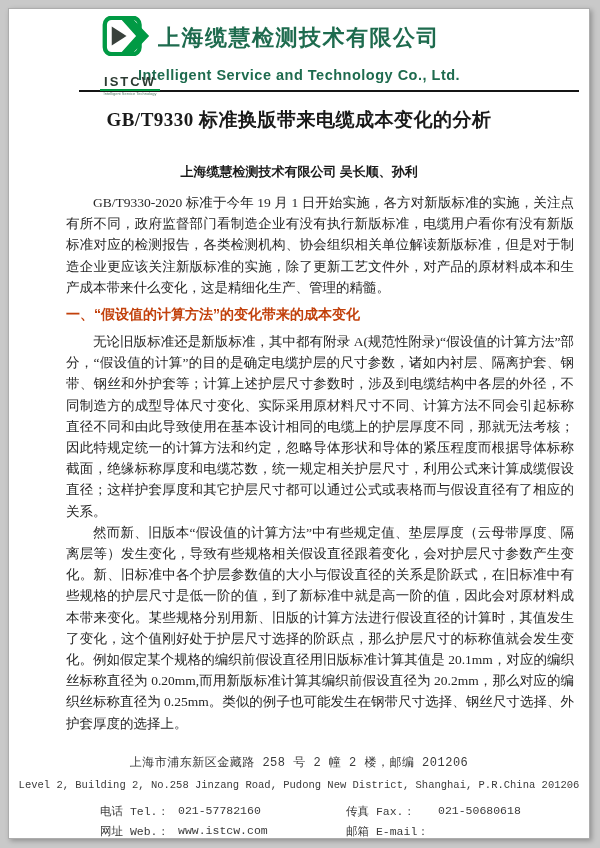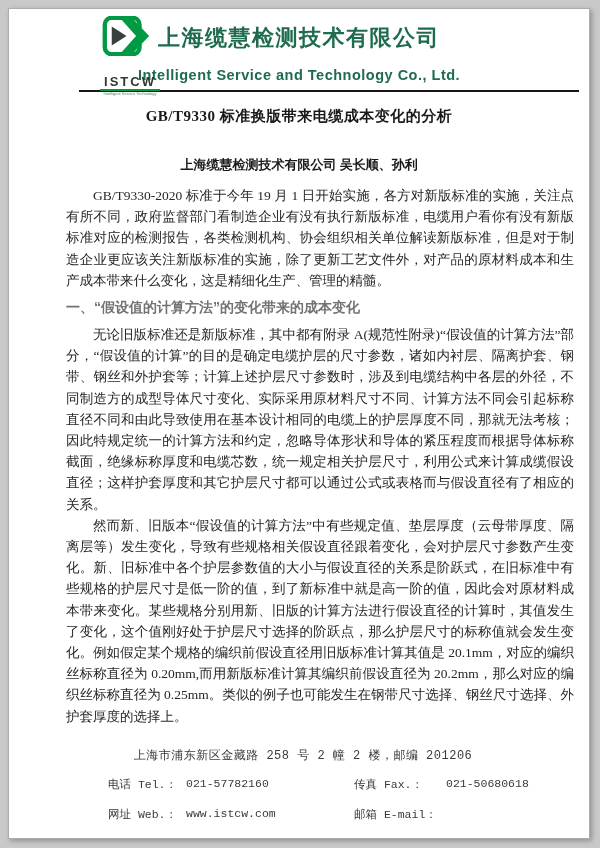"GB/T9330 标准换版带来电缆成本变化的分析" .doc-title { font-size: 15px -> 19px }
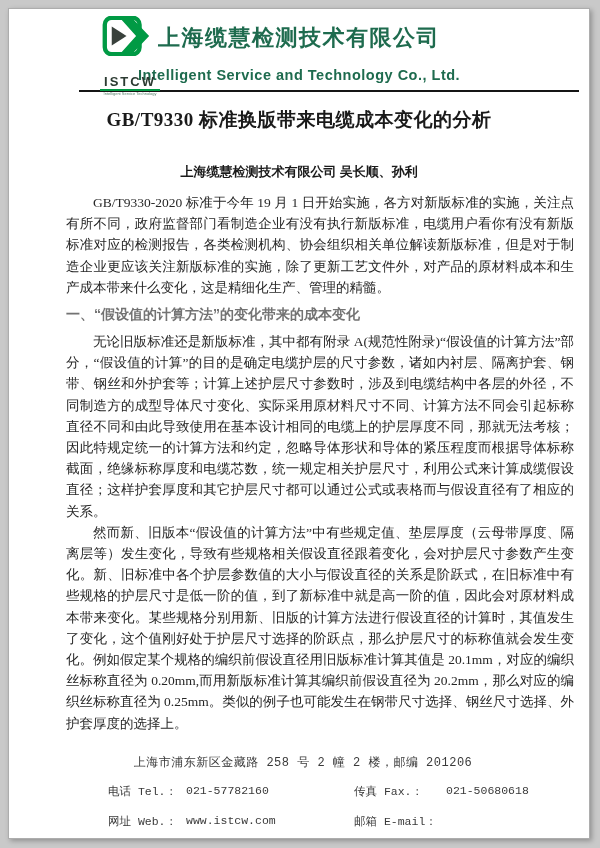"一、“假设值的计算方法”的变化带来的成本变化" .section-heading { color: #737373 -> #c2410c }
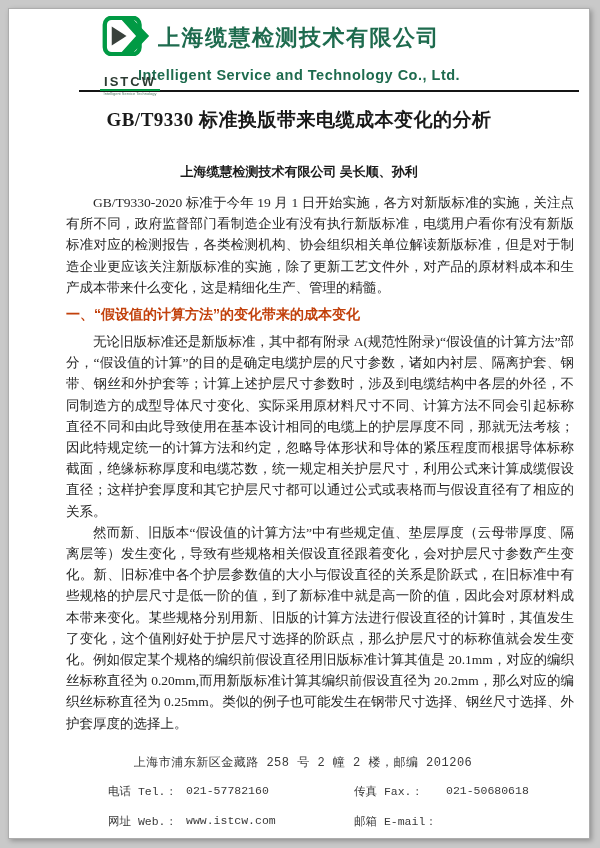"上海市浦东新区金藏路 258 号 2 幢" .footer { padding-left: 8px -> none }
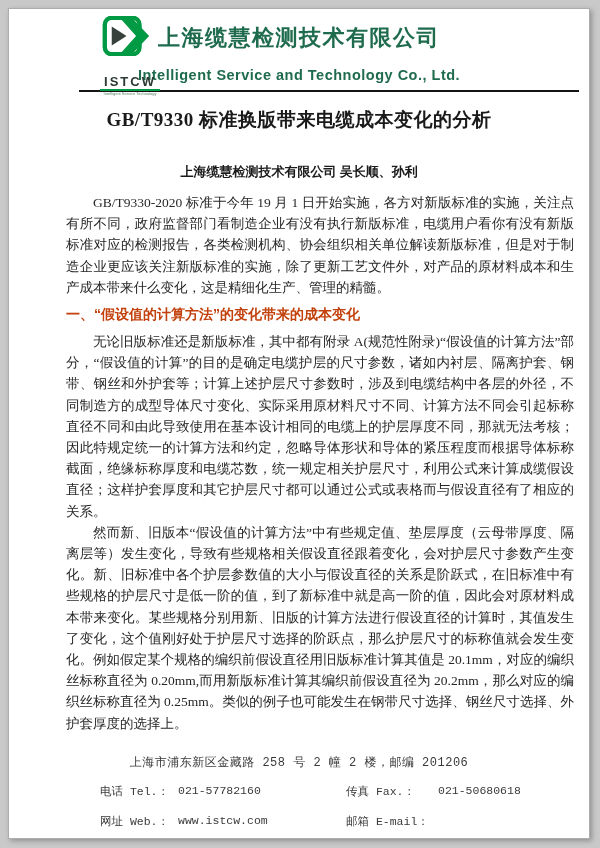"Level 2, Building 2, No.258" div.addr-en { html: none -> <div>Level 2, Building 2, No.258 Jinzang Road, Pudong New District, Shanghai, P.R.China 201206</div> }
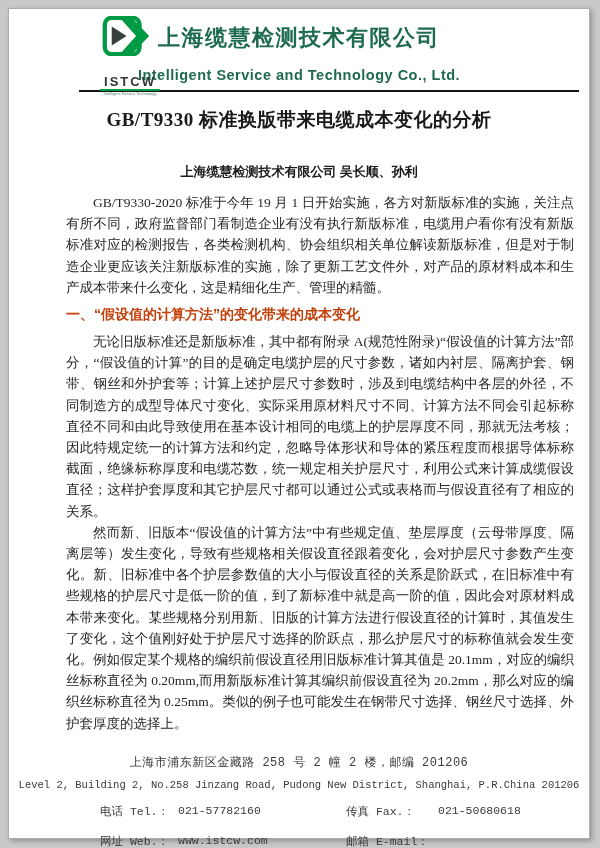"电话 Tel.：" .contacts { row-gap: 15px -> 5px }
